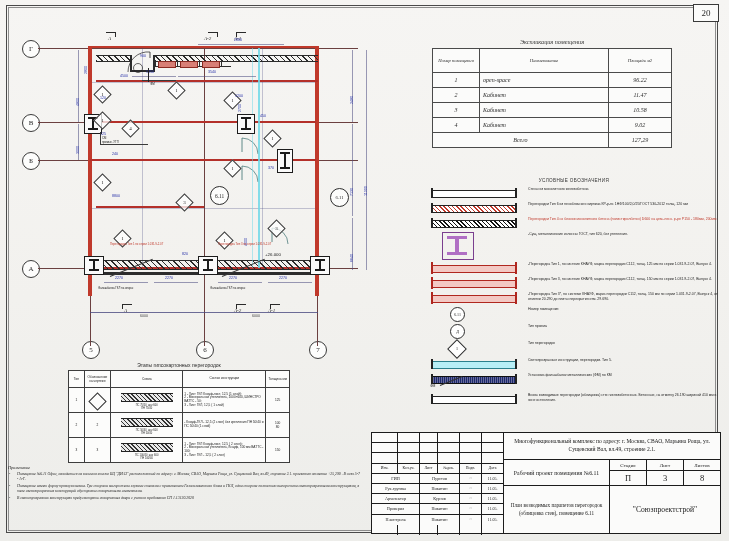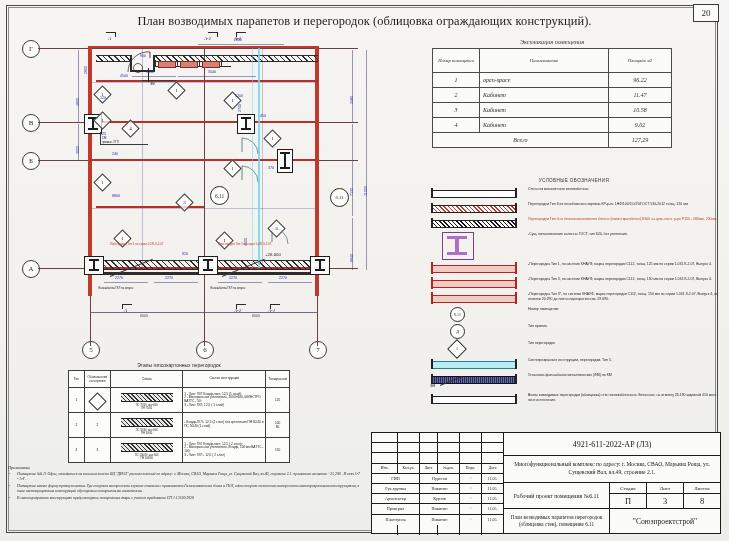"План возводимых парапетов и перегородок" div.abs { html: <div>План возводимых парапетов и перегородок (облицовка ограждающих конструкций).</div> -> none }
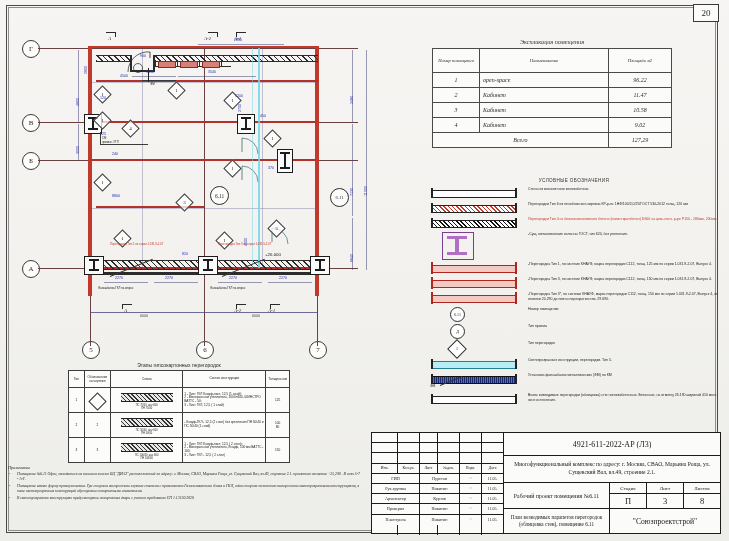"4921-611-2022-АР (Л3)" div.sr-code { html: <div>4921-611-2022-АР (Л3)</div> -> none }
